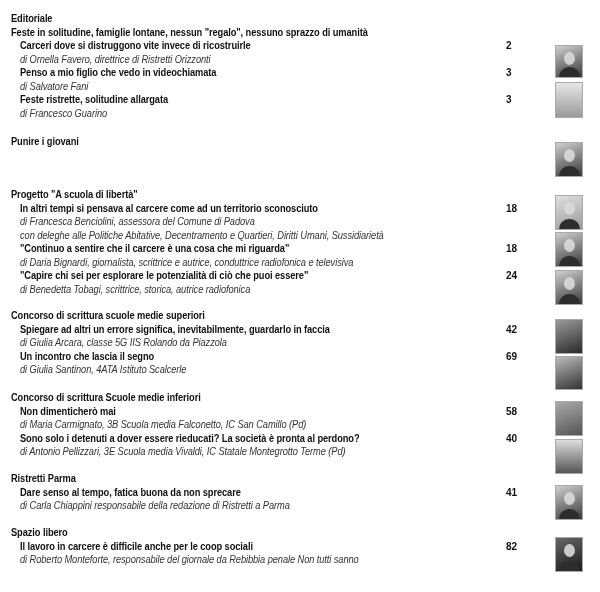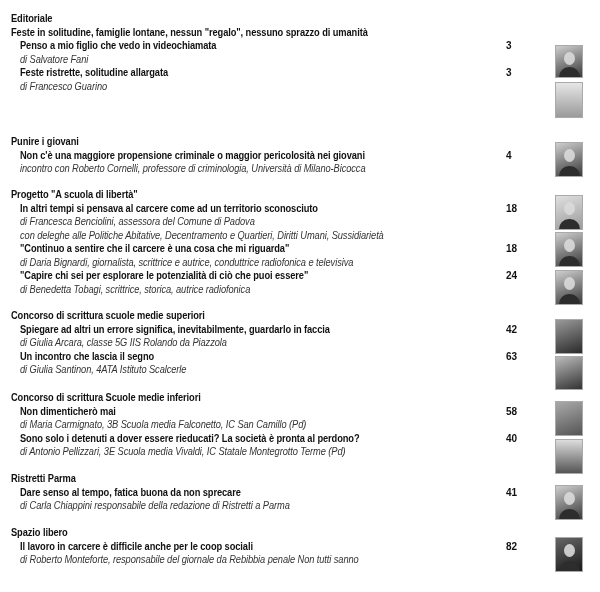"Carceri dove si distruggono vite" div.entry { html: none -> <div> <div>Carceri dove si distruggono vite invece di ricostruirle</div> <div>di Ornella Favero, direttrice di Ristretti Orizzonti</div> <div>2</div> </div> }
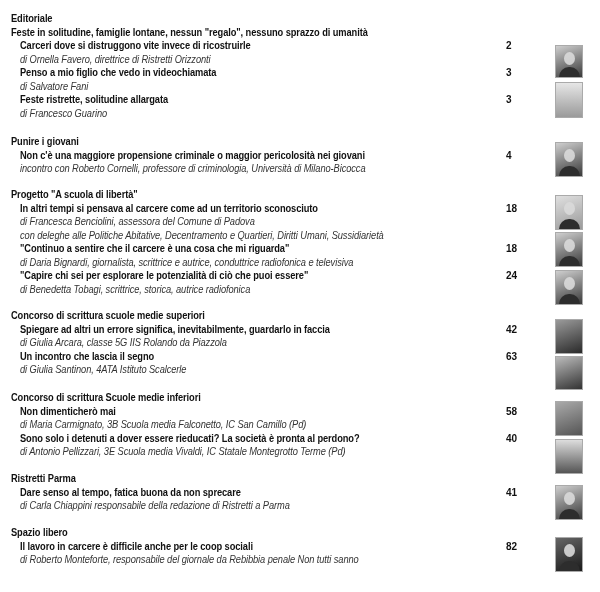"Non c'è una maggiore propensione" div.entry { html: <div> <div>Non c'è una maggiore propensione criminale o maggior pericolosità nei giovani</div> <div>incontro con Roberto Cornelli, professore di criminologia, Università di Milano-Bicocca</div> <div>4</div> </div> -> none }
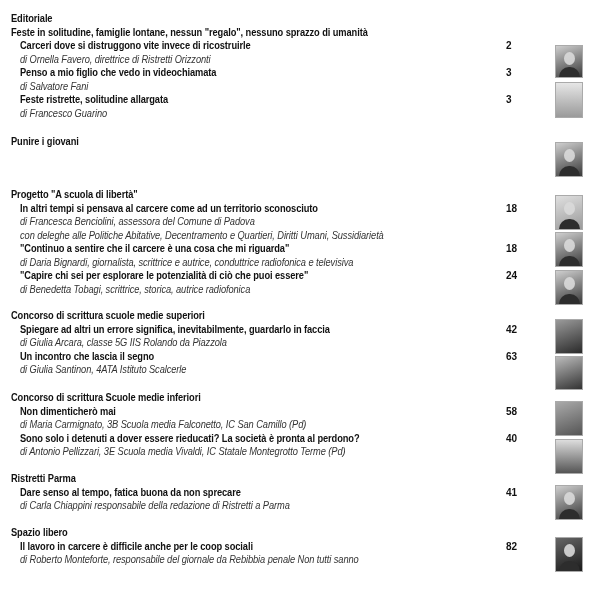"63" div.page { text: 63 -> 69 }
